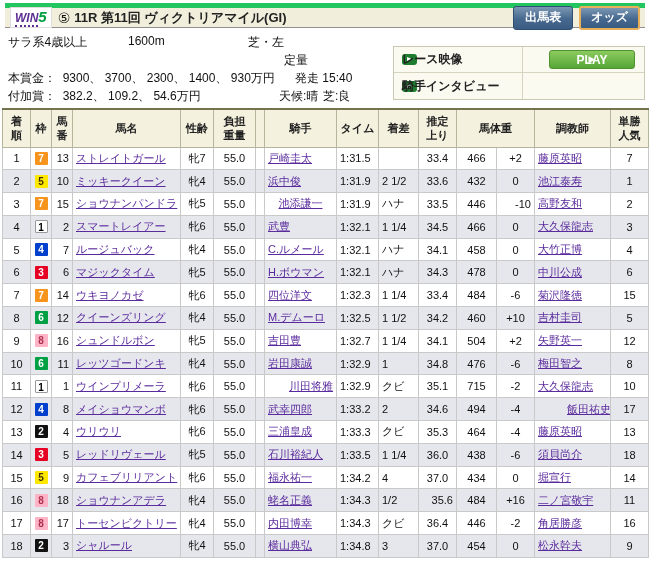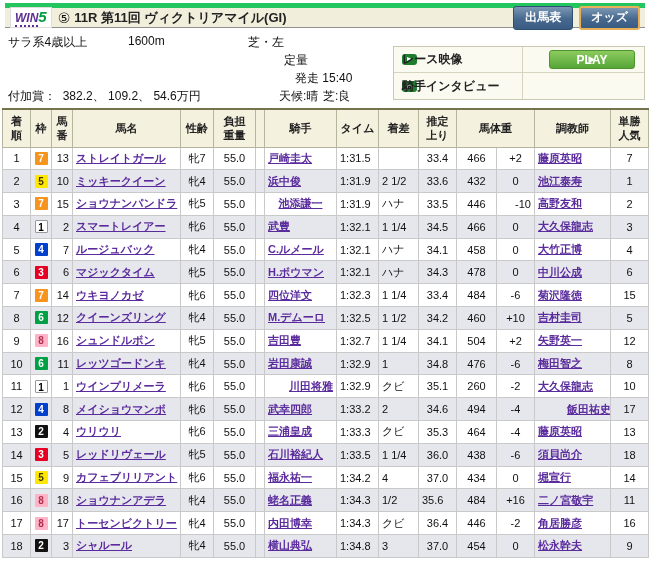"本賞金： 9300、 3700、 2300、 1400、" span.i-prize { html: none -> <span>本賞金： 9300、 3700、 2300、 1400、 930万円</span> }
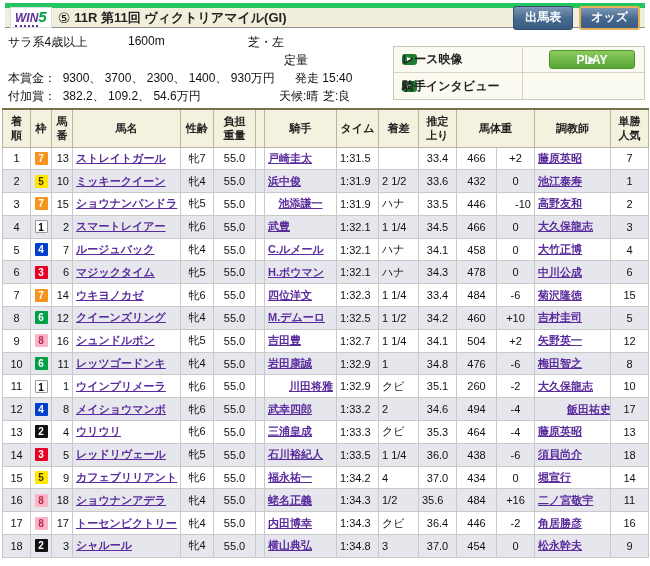"ストレイトガール" table.res a { font-weight: bold -> none }
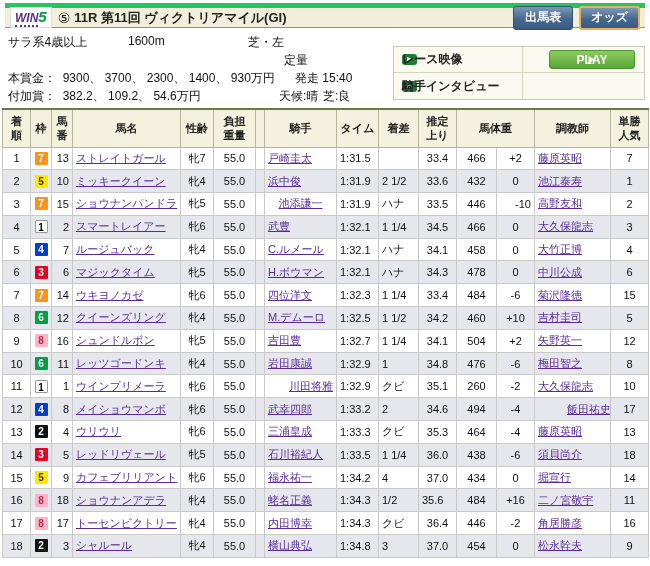"260" td { text: 260 -> 715 }
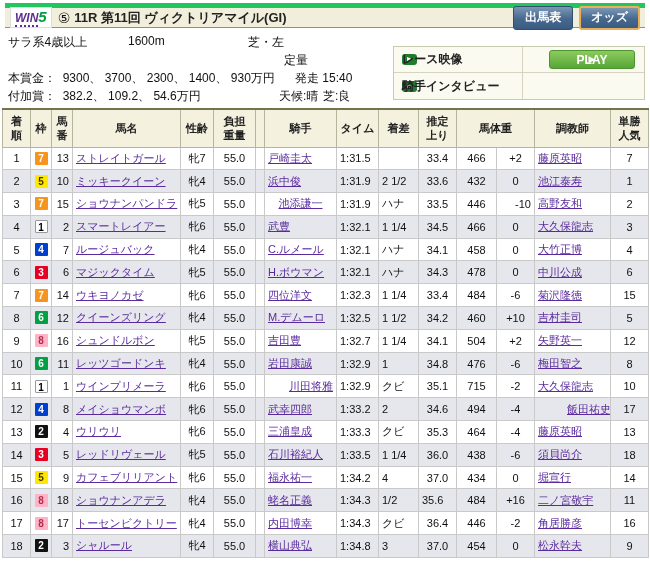"35.6" td { text-align: left -> right }
